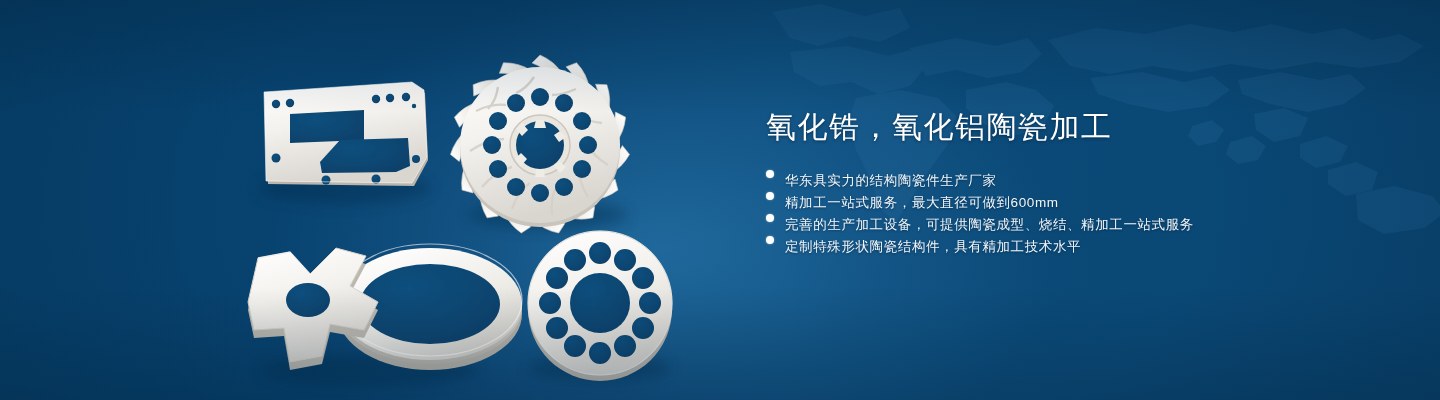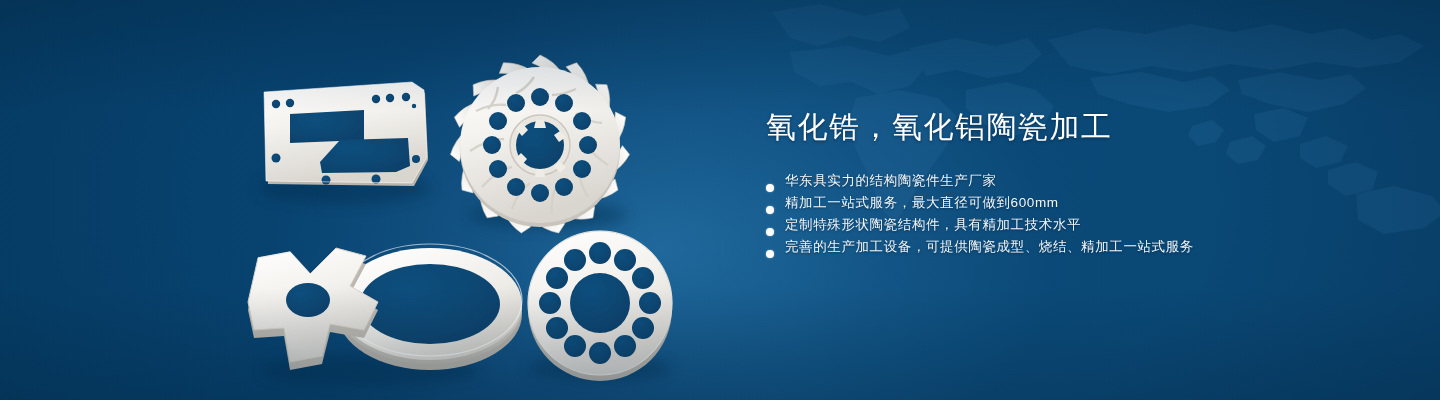"华东具实力的结构陶瓷件生产厂家" .bullet-row { align-items: flex-end -> flex-start }
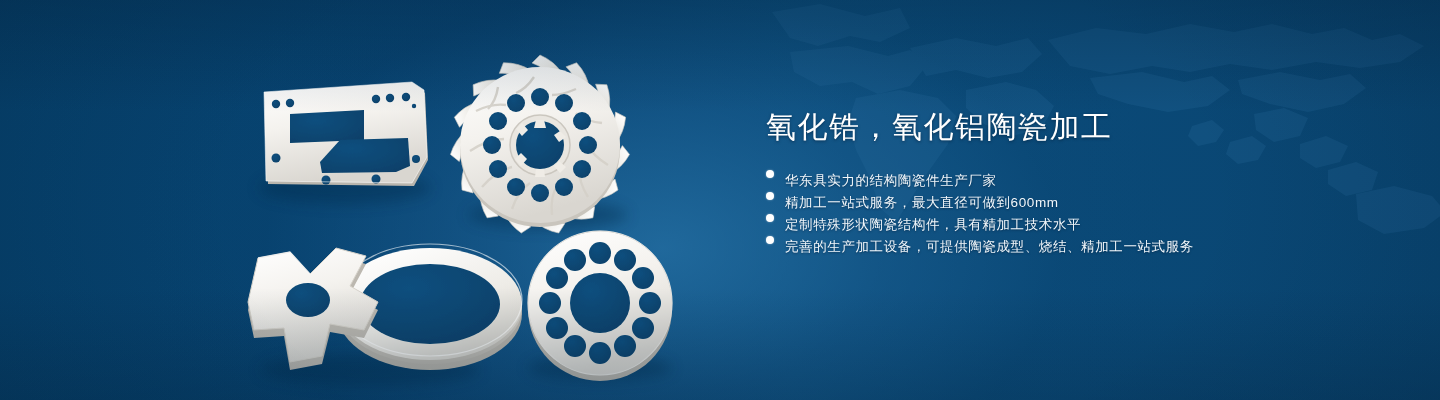"定制特殊形状陶瓷结构件，具有精加工技术水平" li.bullet-row { order: before "完善的生产加工设备，可提供陶瓷成型、烧结、精加工一站式服务" -> after "完善的生产加工设备，可提供陶瓷成型、烧结、精加工一站式服务" }
